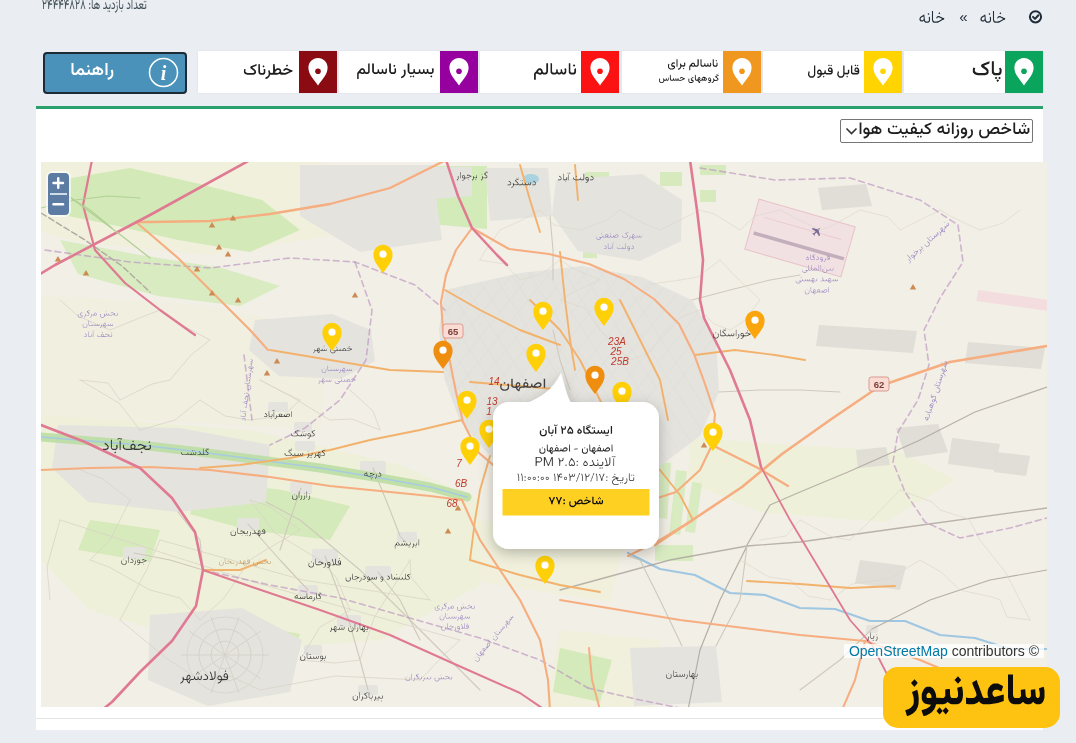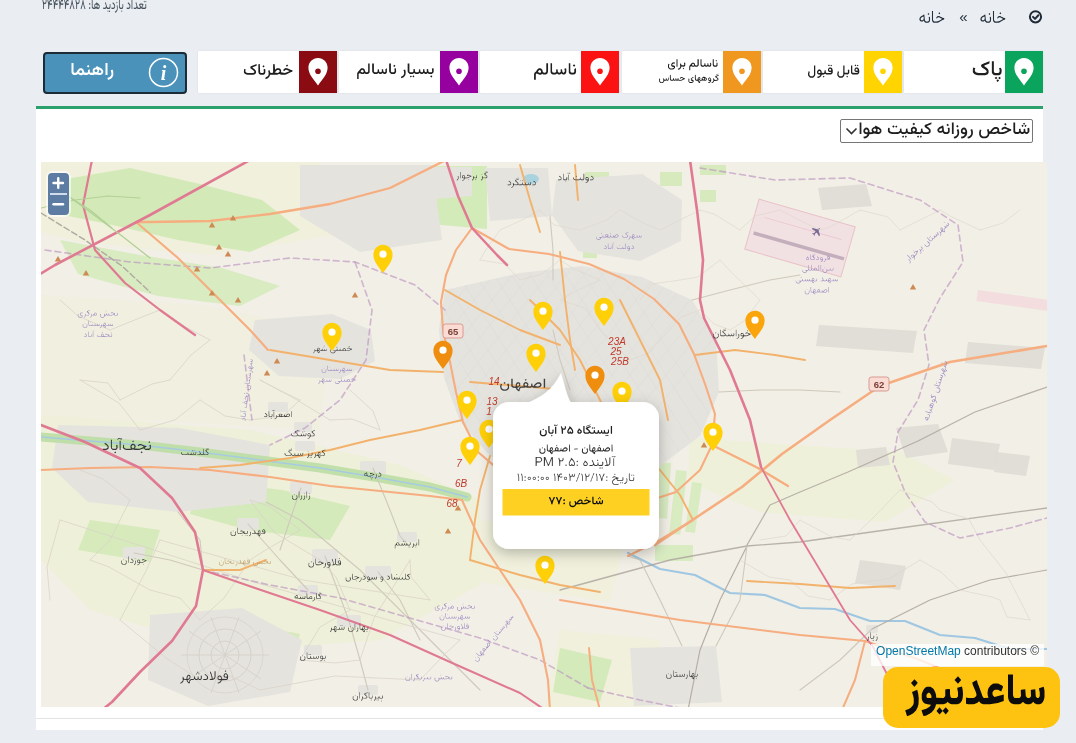"OpenStreetMap contributors ©" #attrib { font-size: 12px -> 14px; height: 22px -> 14px }
